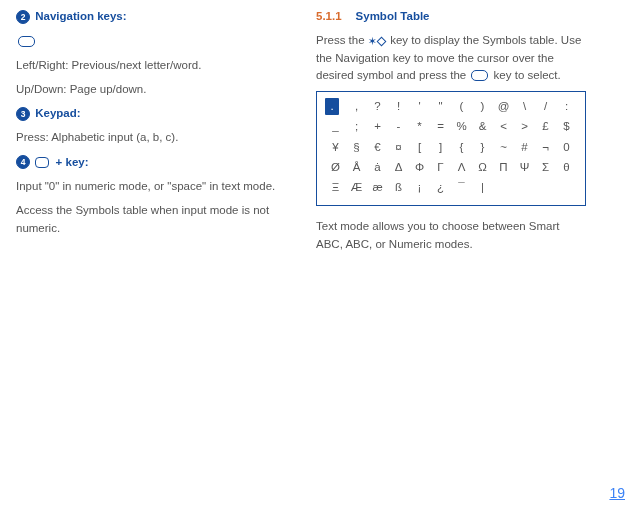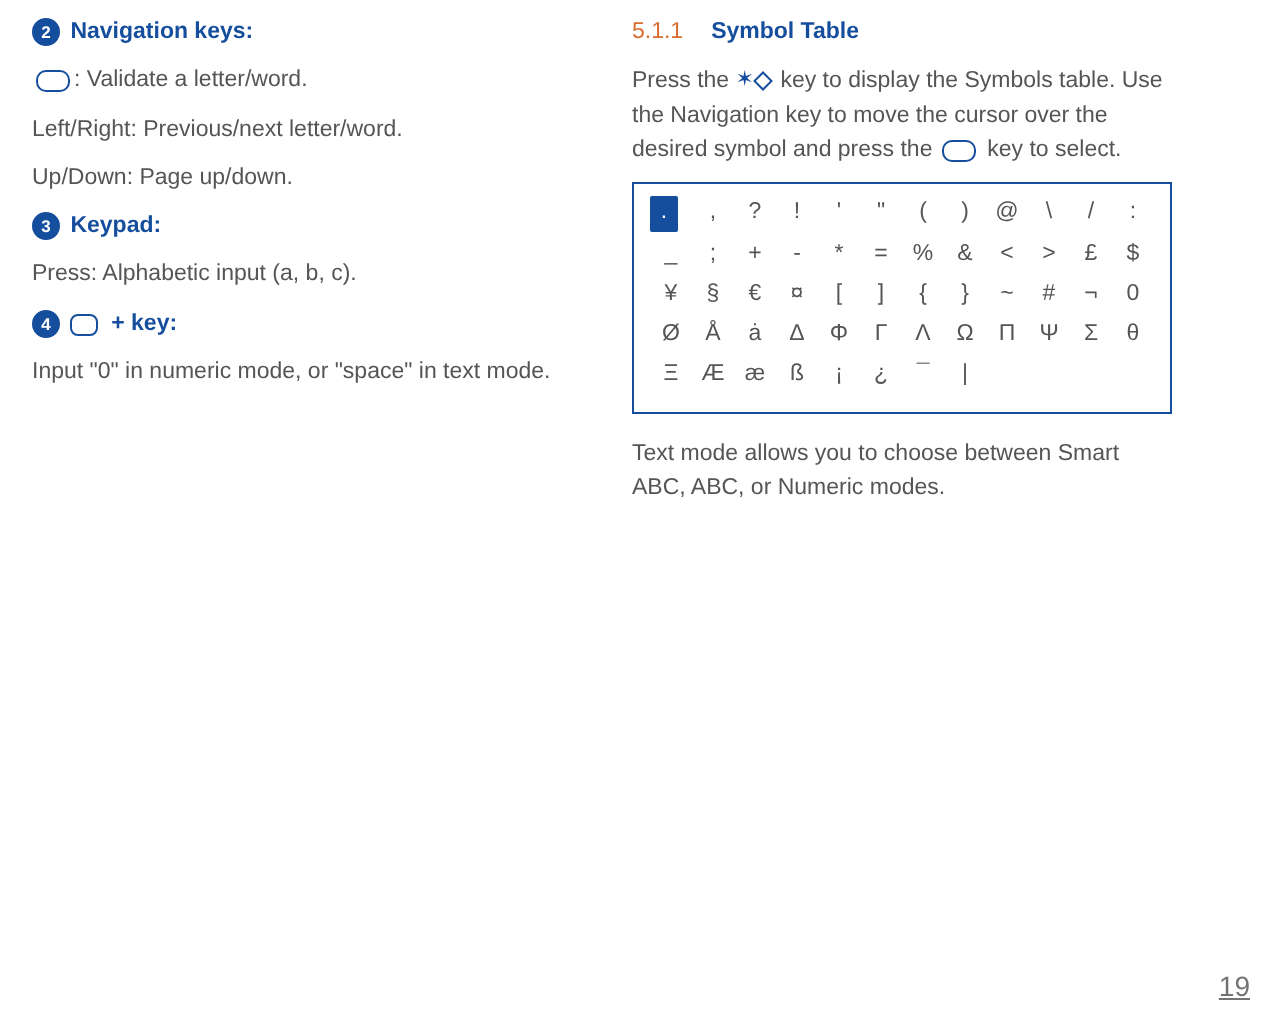"5.1.1" .sect-num { font-weight: normal -> bold }
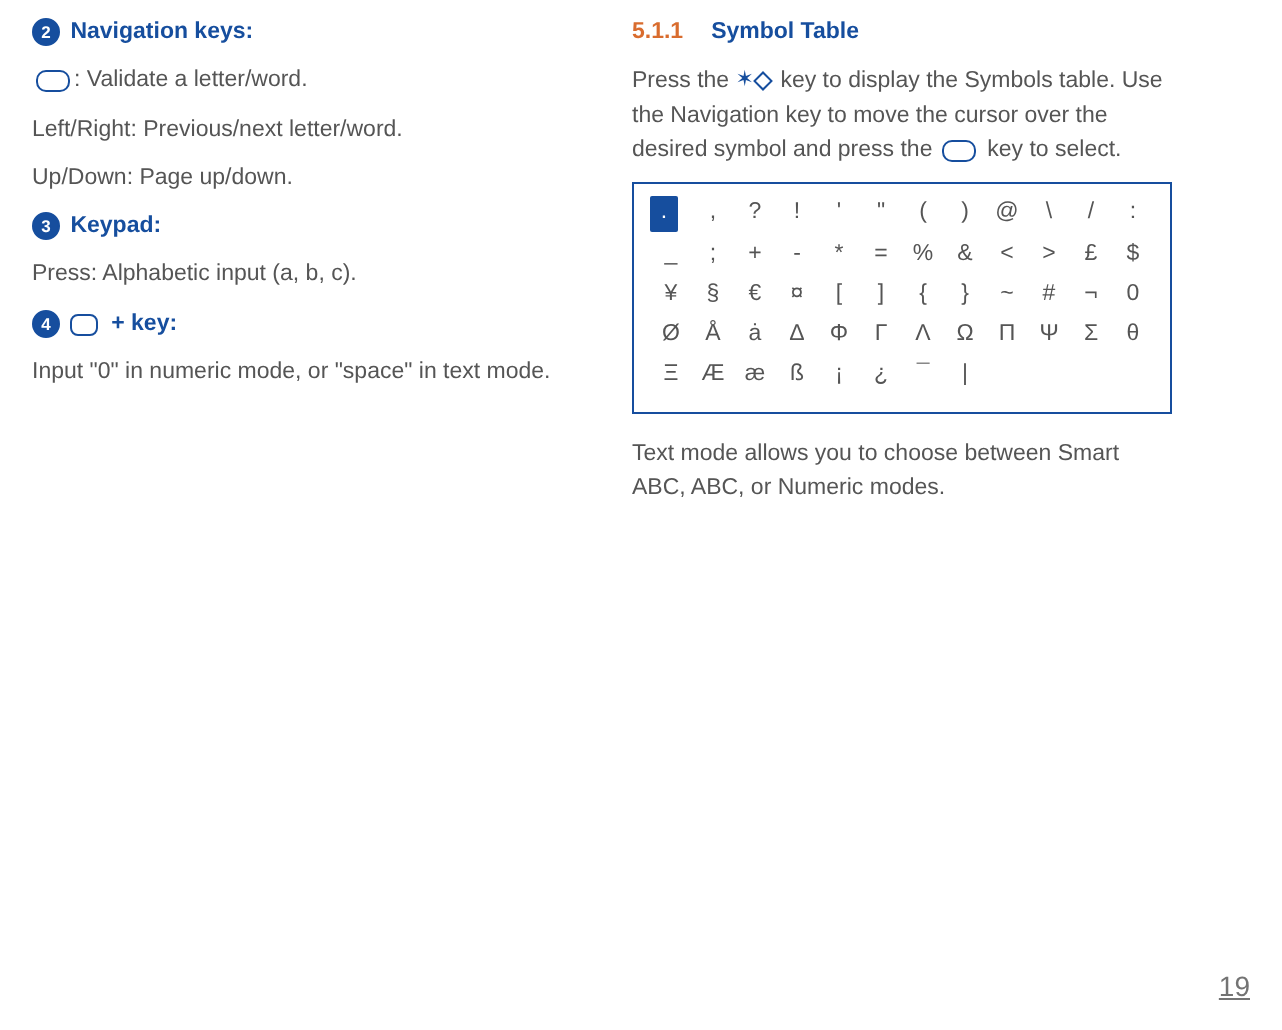": Validate a letter/word." span { html: <span>: Validate a letter/word.</span> -> none }
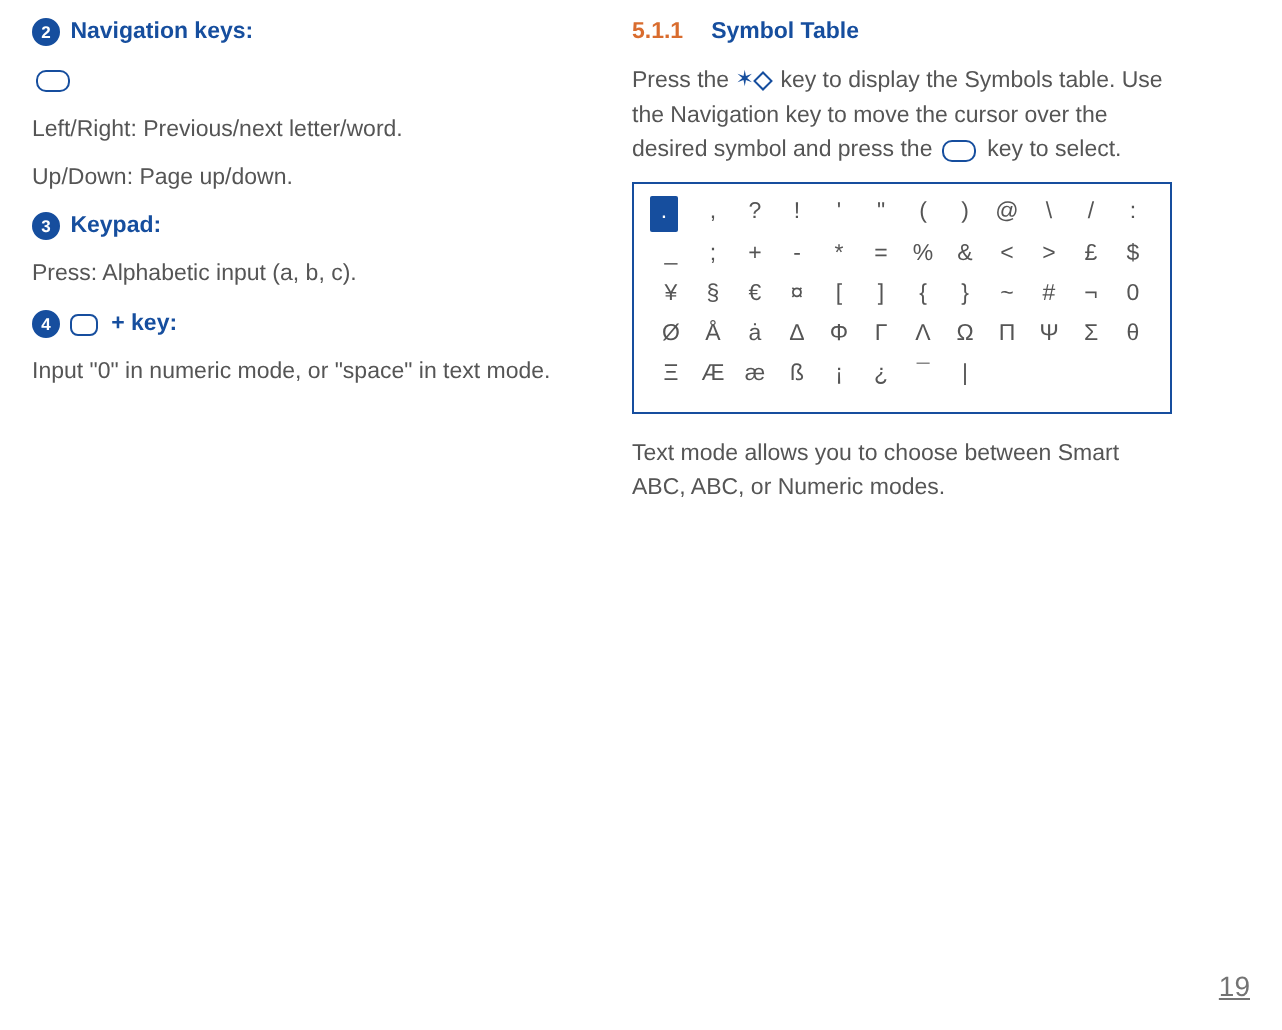"Access the Symbols table when" div.para { html: none -> <div>Access the Symbols table when input mode is not numeric.</div> }
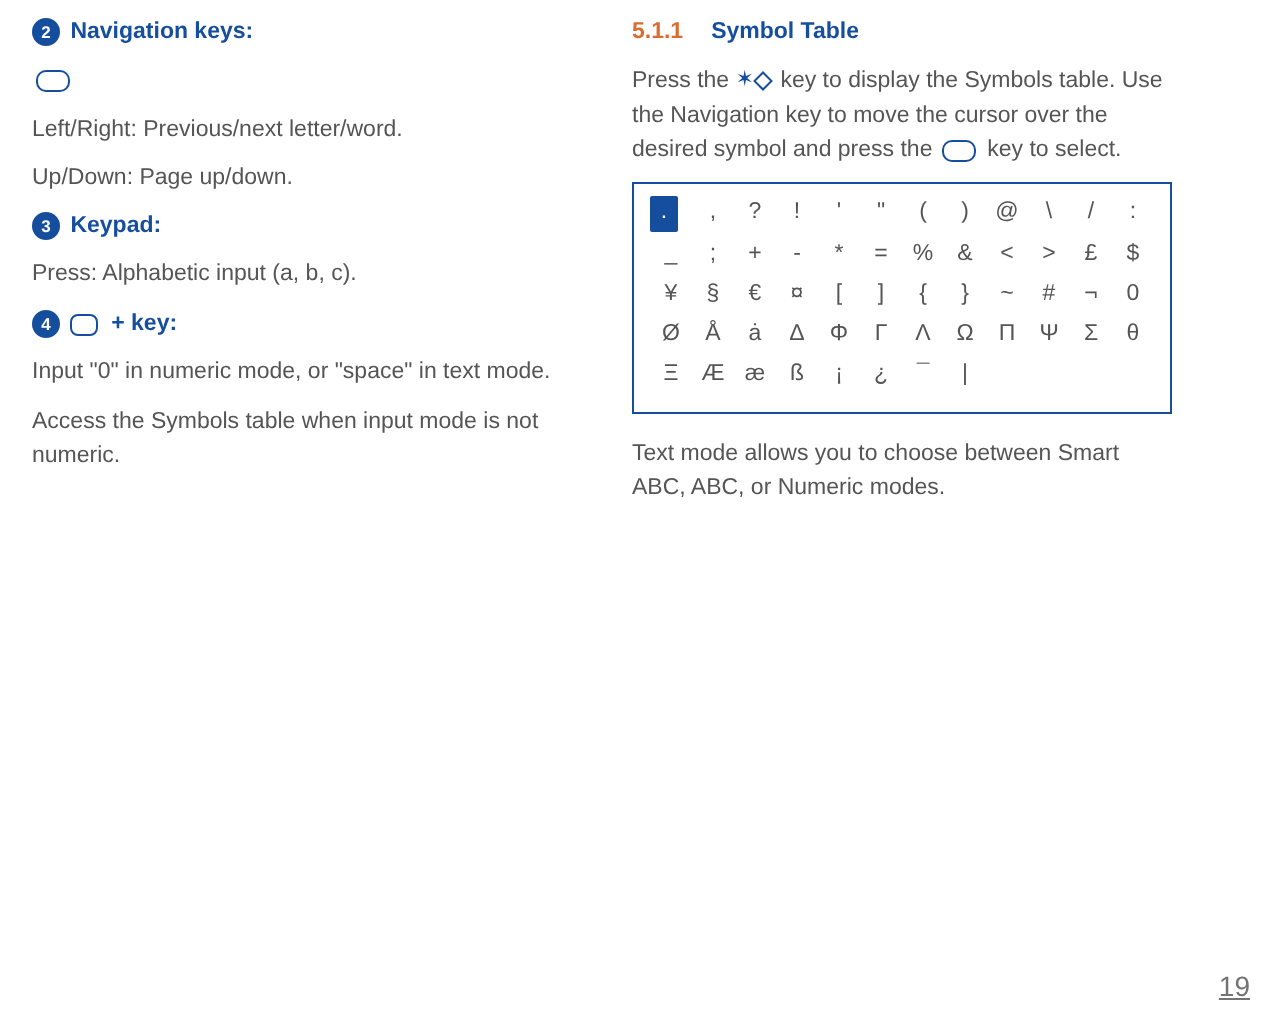"19" .pagenum { color: #737373 -> #3b82f6 }
